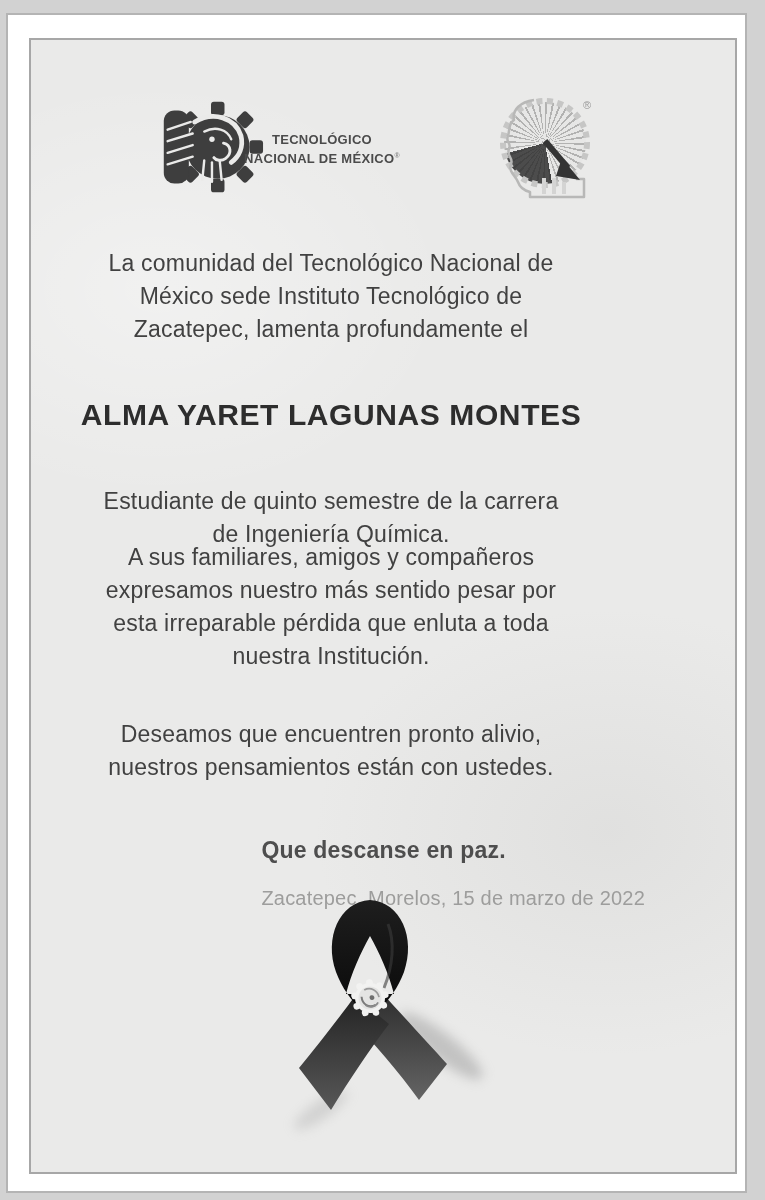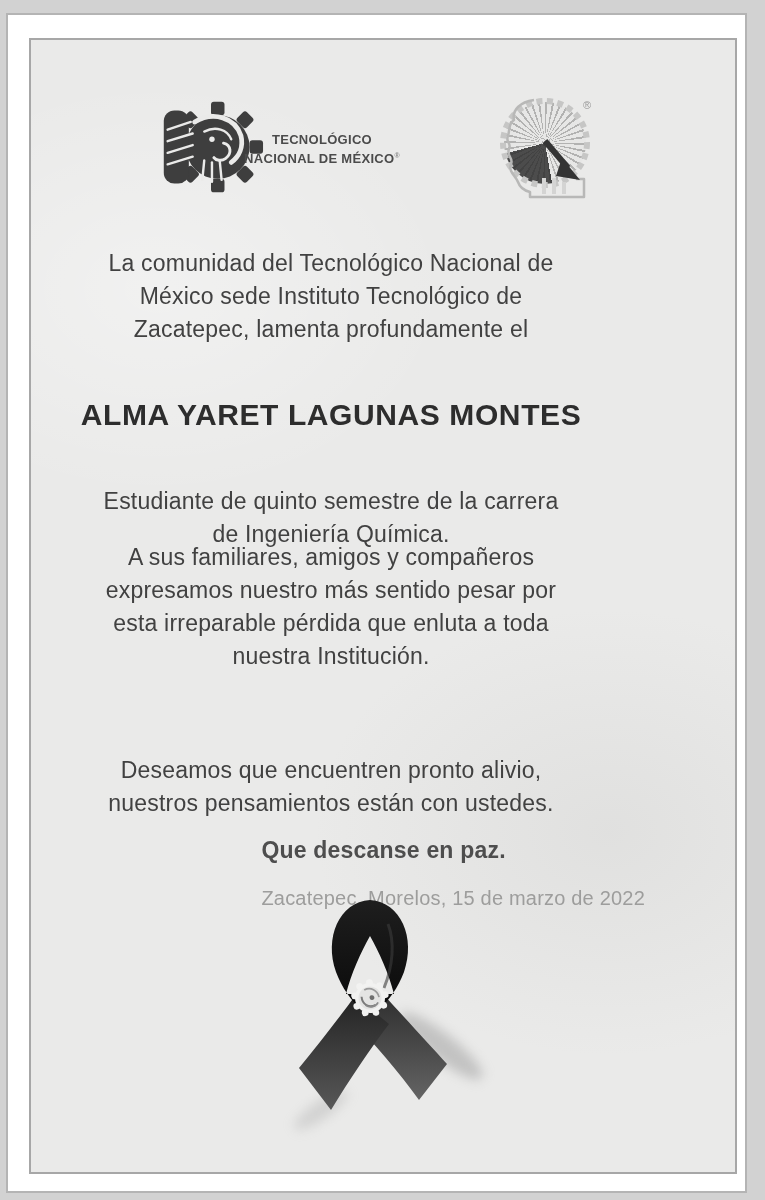"Deseamos que encuentren pronto alivio," .wish { top: 714px -> 678px }
